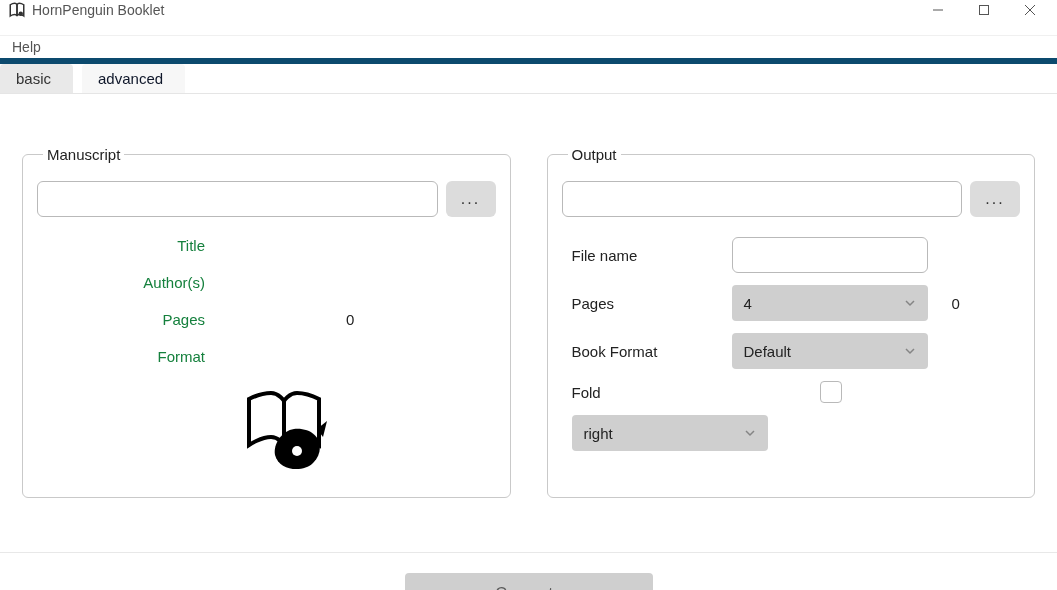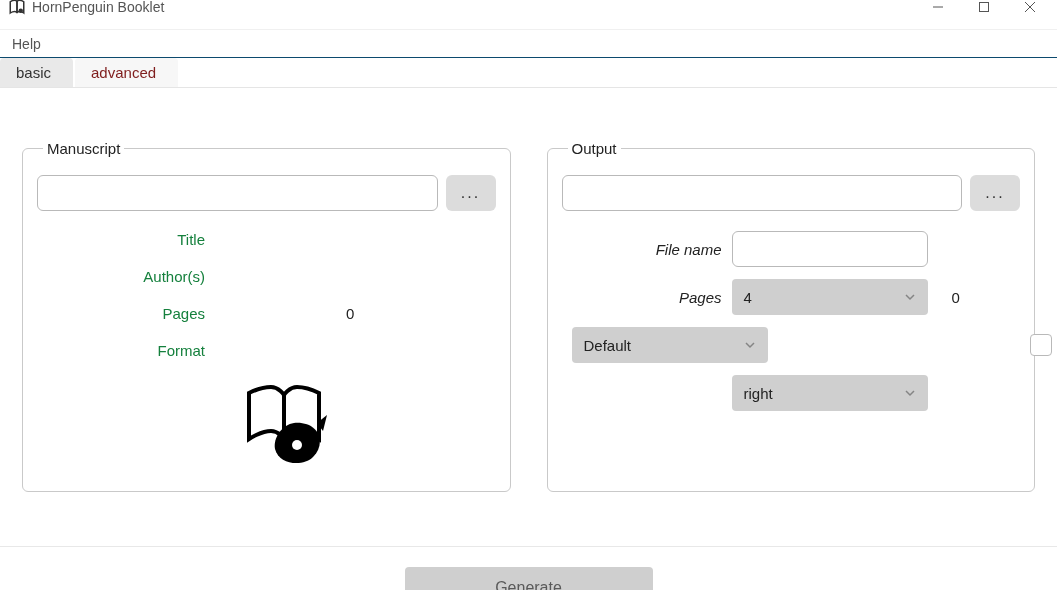"HornPenguin Booklet" .titlebar { height: 30px -> 36px }
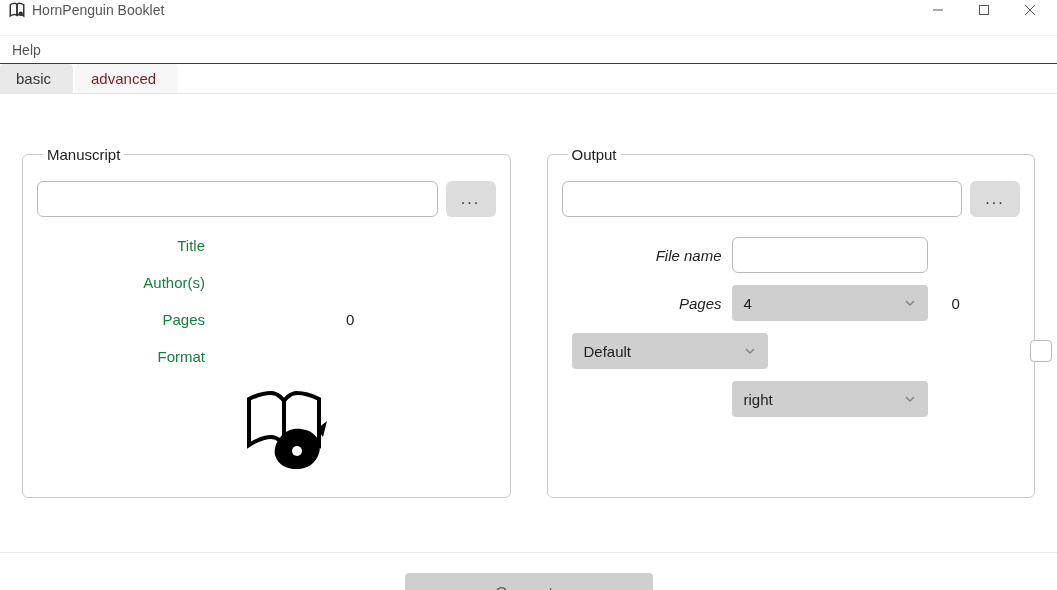"Help" .menubar { border-bottom: 1px solid #0c4a6e -> 6px solid #0c4a6e }
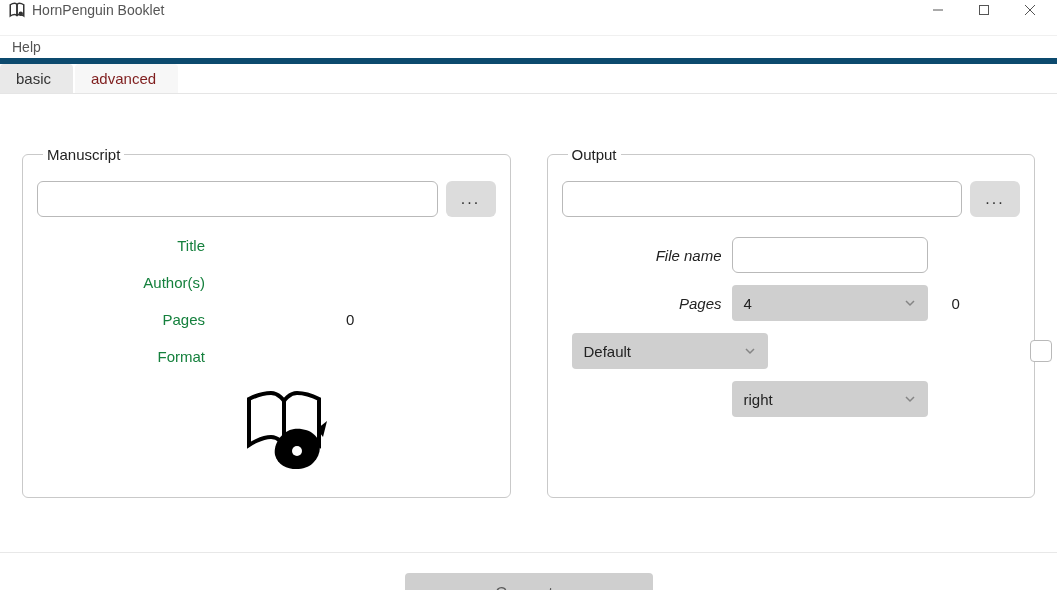"basic" .tabs { gap: none -> 7px }
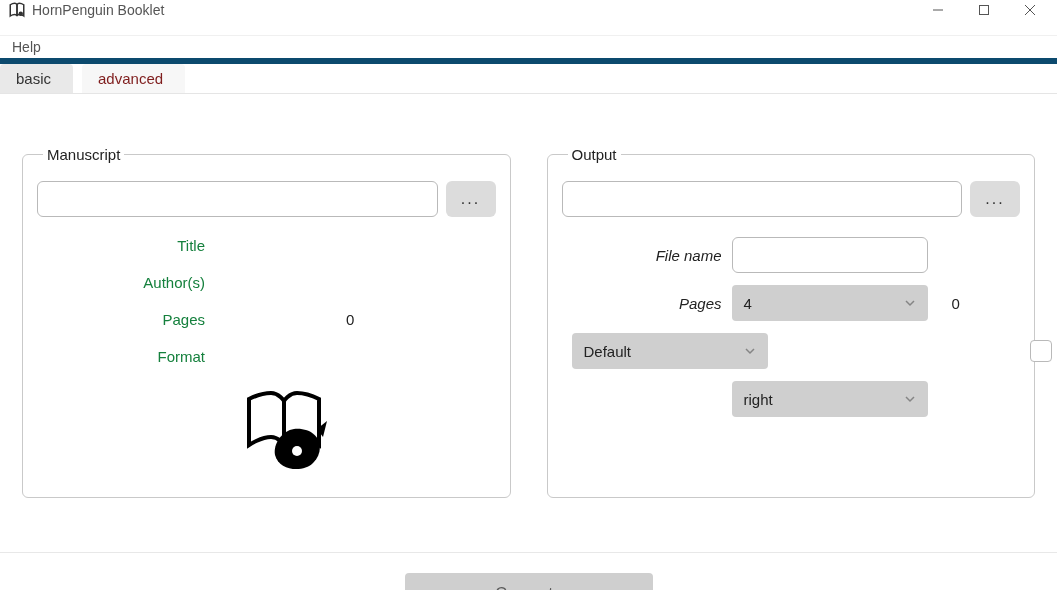"advanced" .tab.inactive { color: #7f1d1d -> #0f172a }
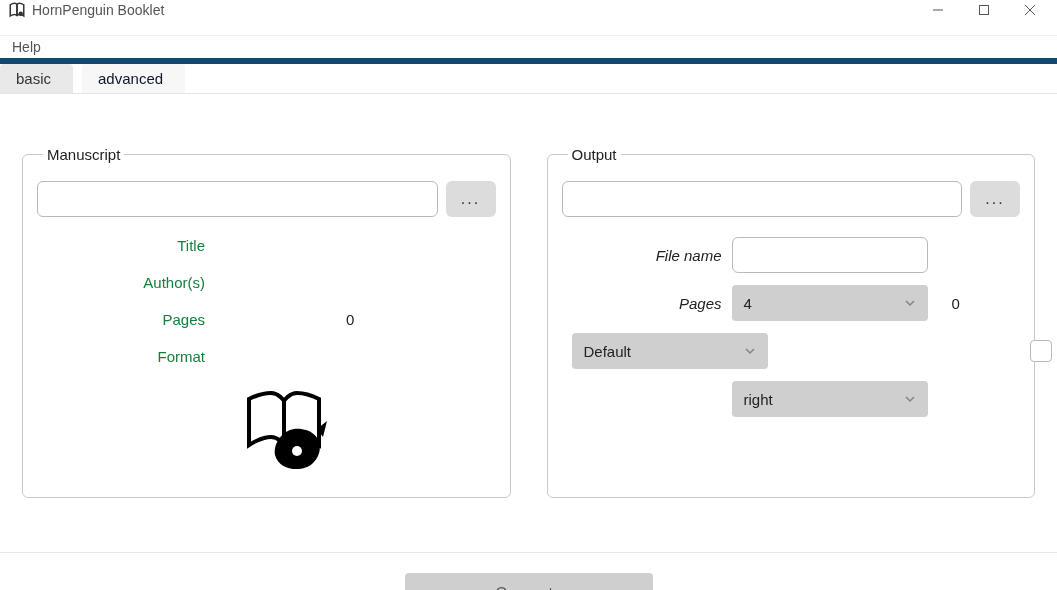"File name" .out-grid .lbl { font-style: italic -> none; text-align: right -> left }
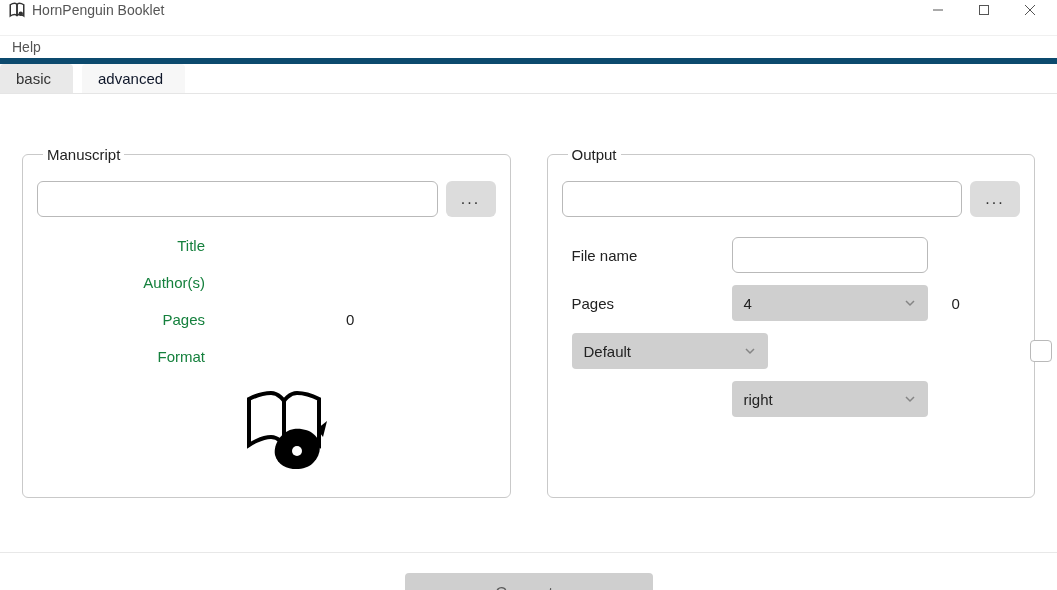"Book Format" div.lbl { html: none -> <div>Book Format</div> }
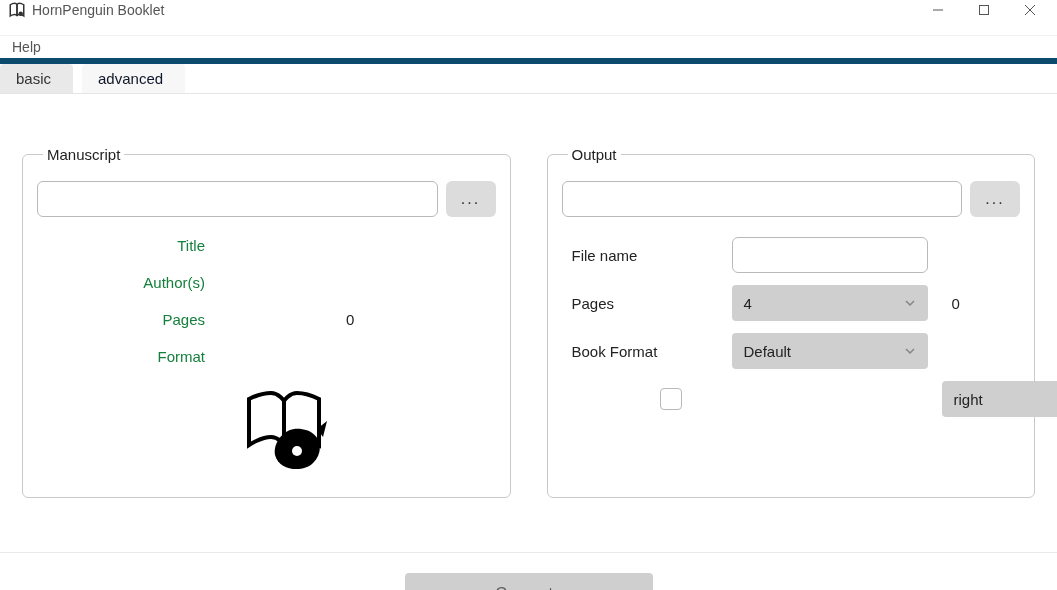"Fold" div.lbl { html: none -> <div>Fold</div> }
